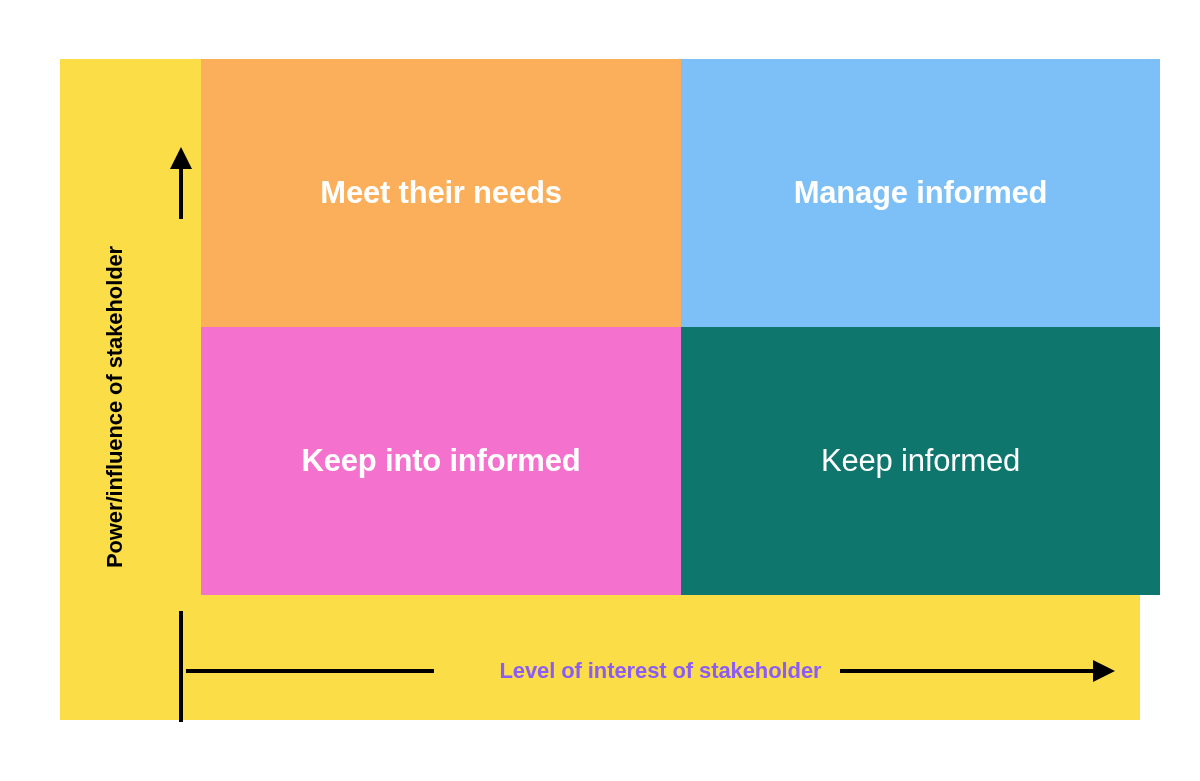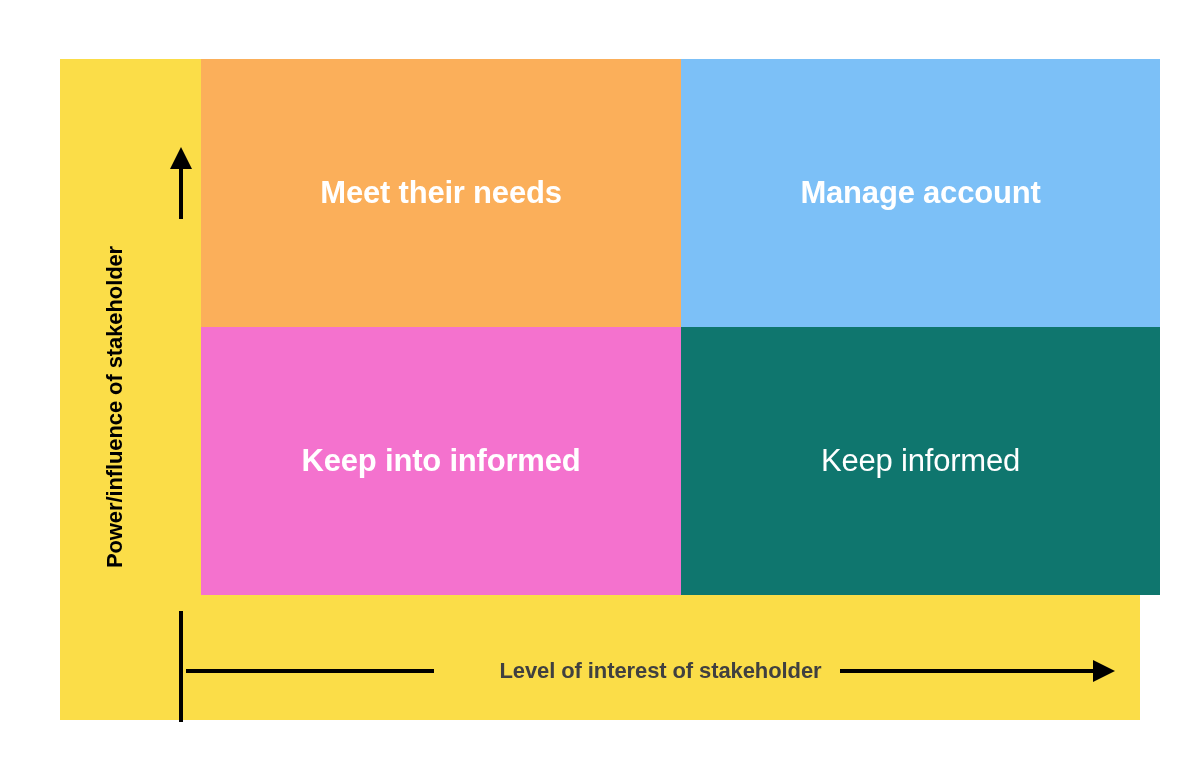"Manage account" span.q-label { text: account -> informed }
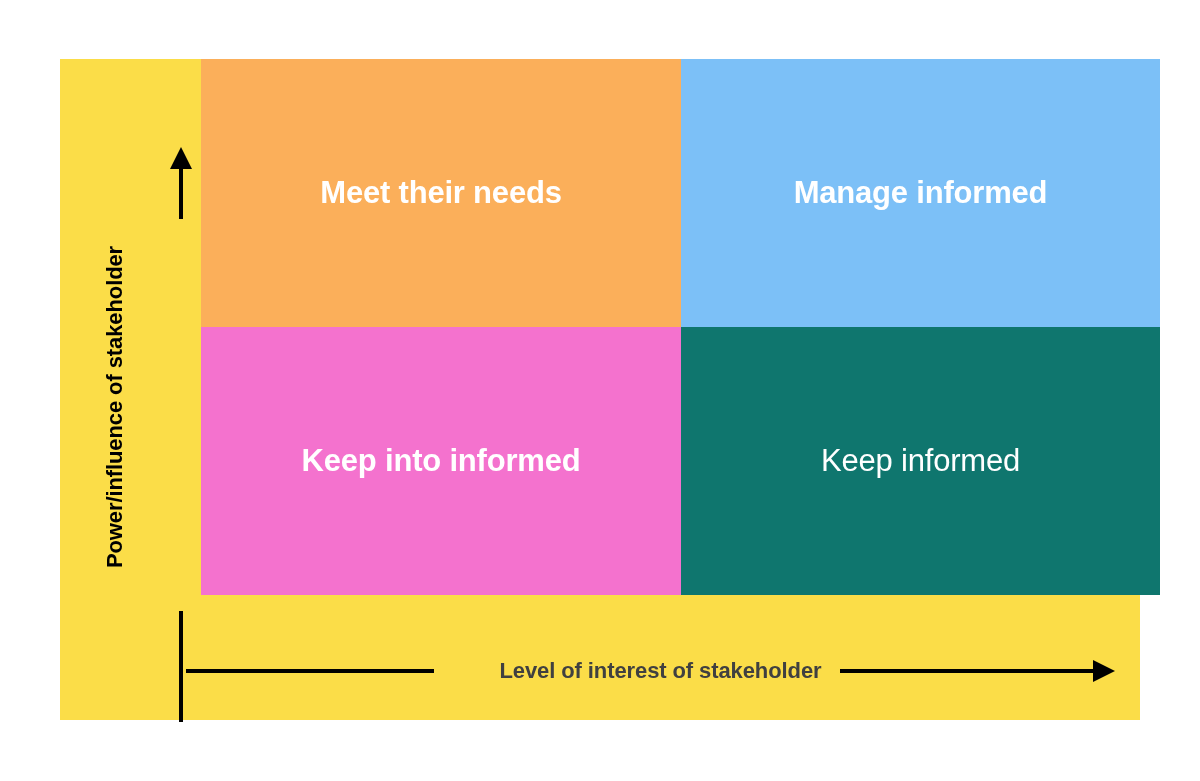"Level of interest of stakeholder" span.h-axis-label { color: #404040 -> #8b5cf6 }
